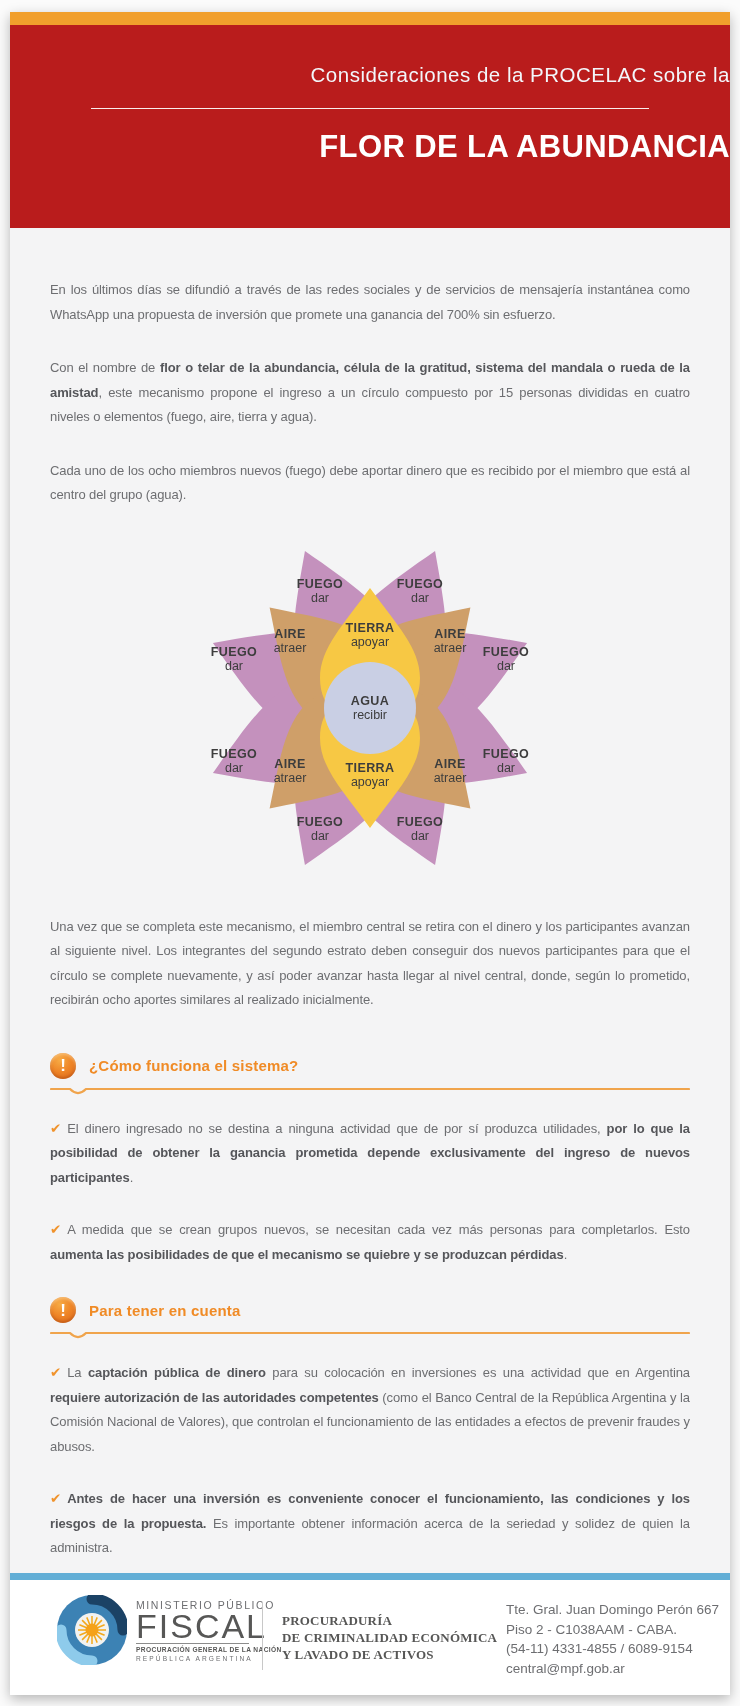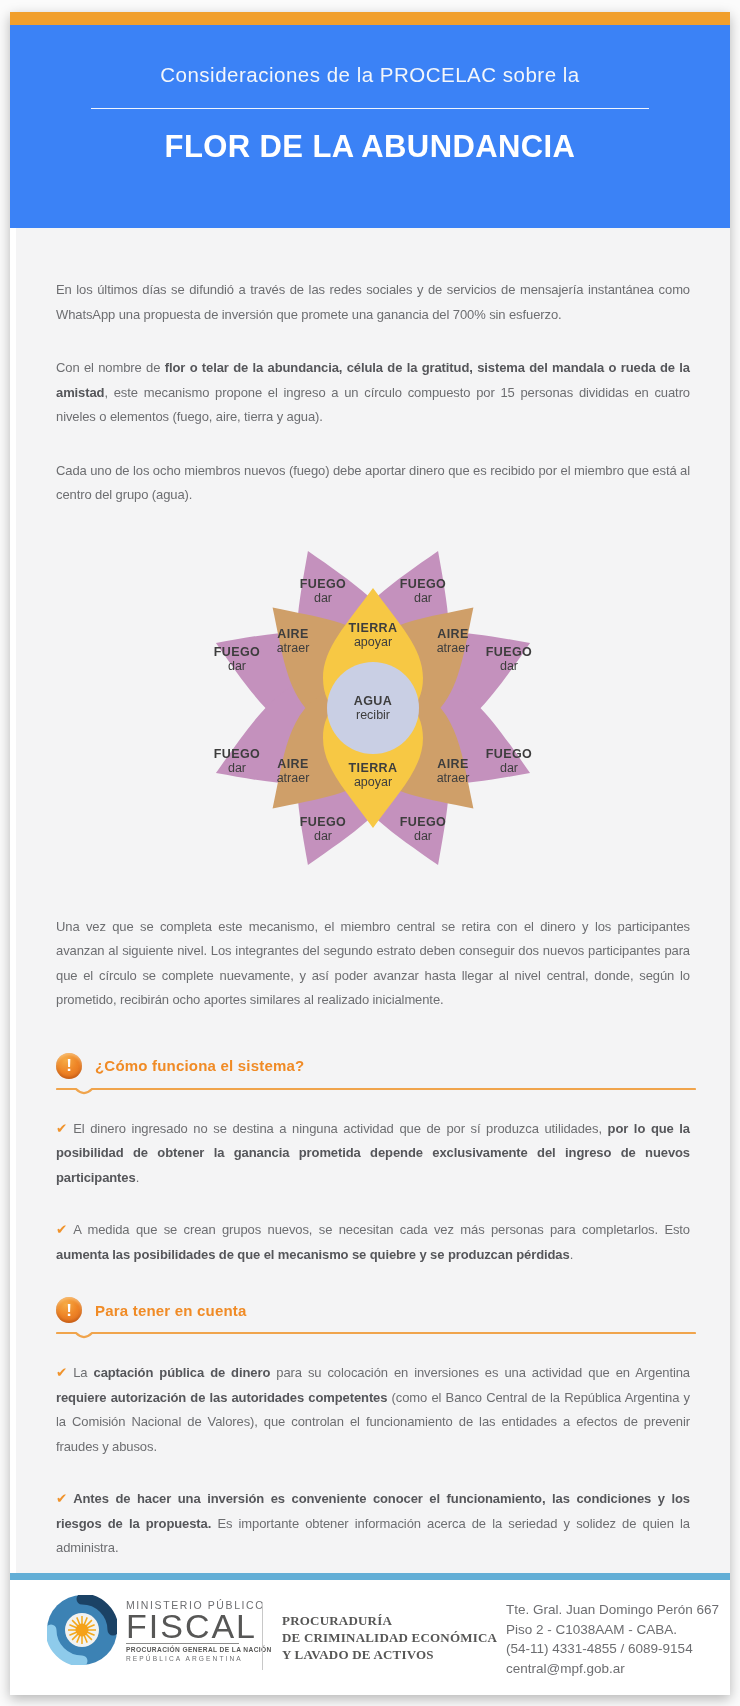"Consideraciones de la PROCELAC sobre" .hero { background: #3b82f6 -> #b91c1c; text-align: center -> right }
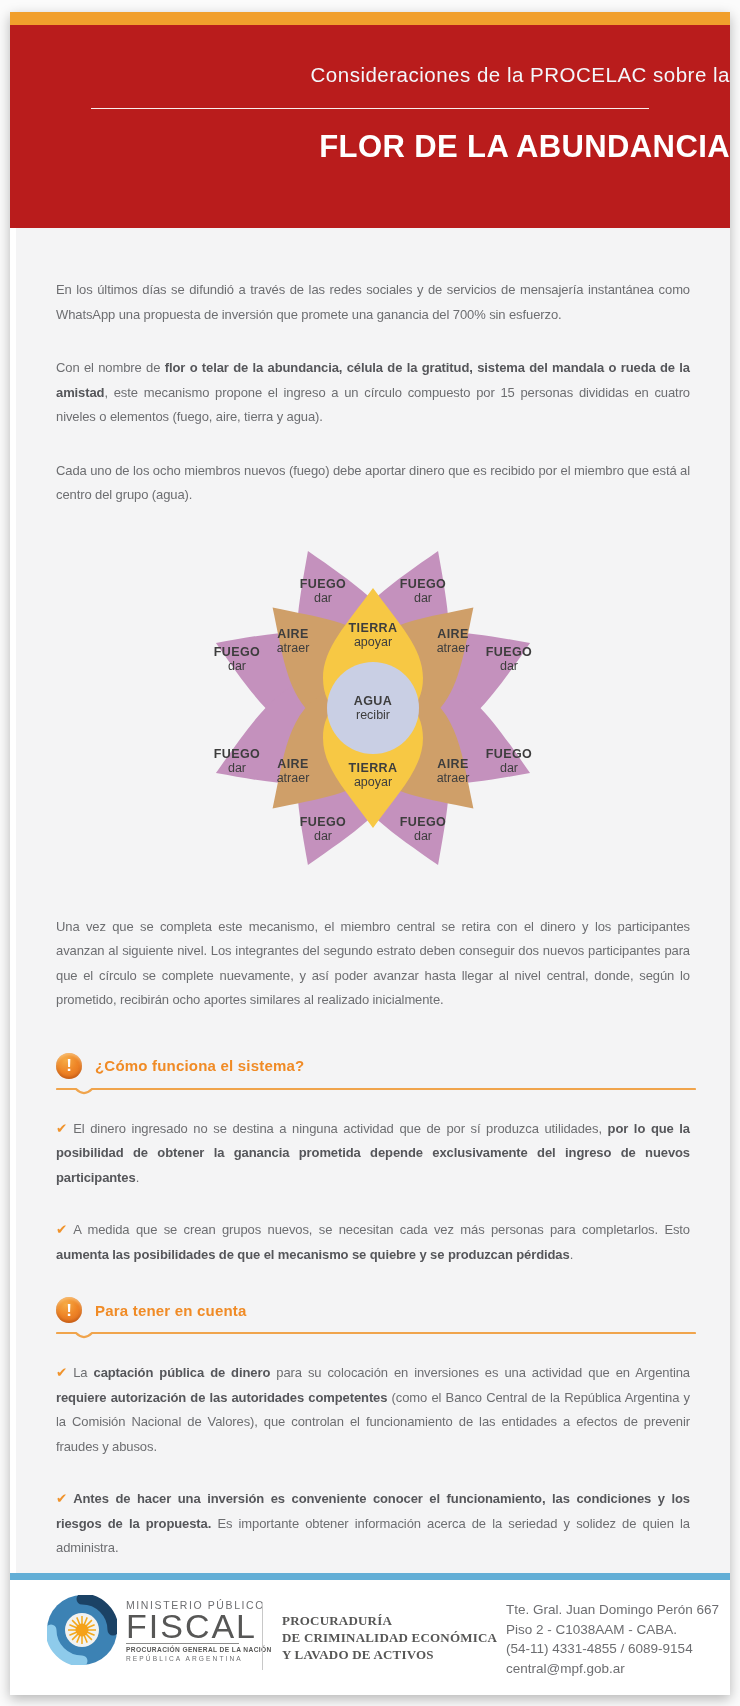"En los últimos días se" .content { margin-left: 6px -> none }
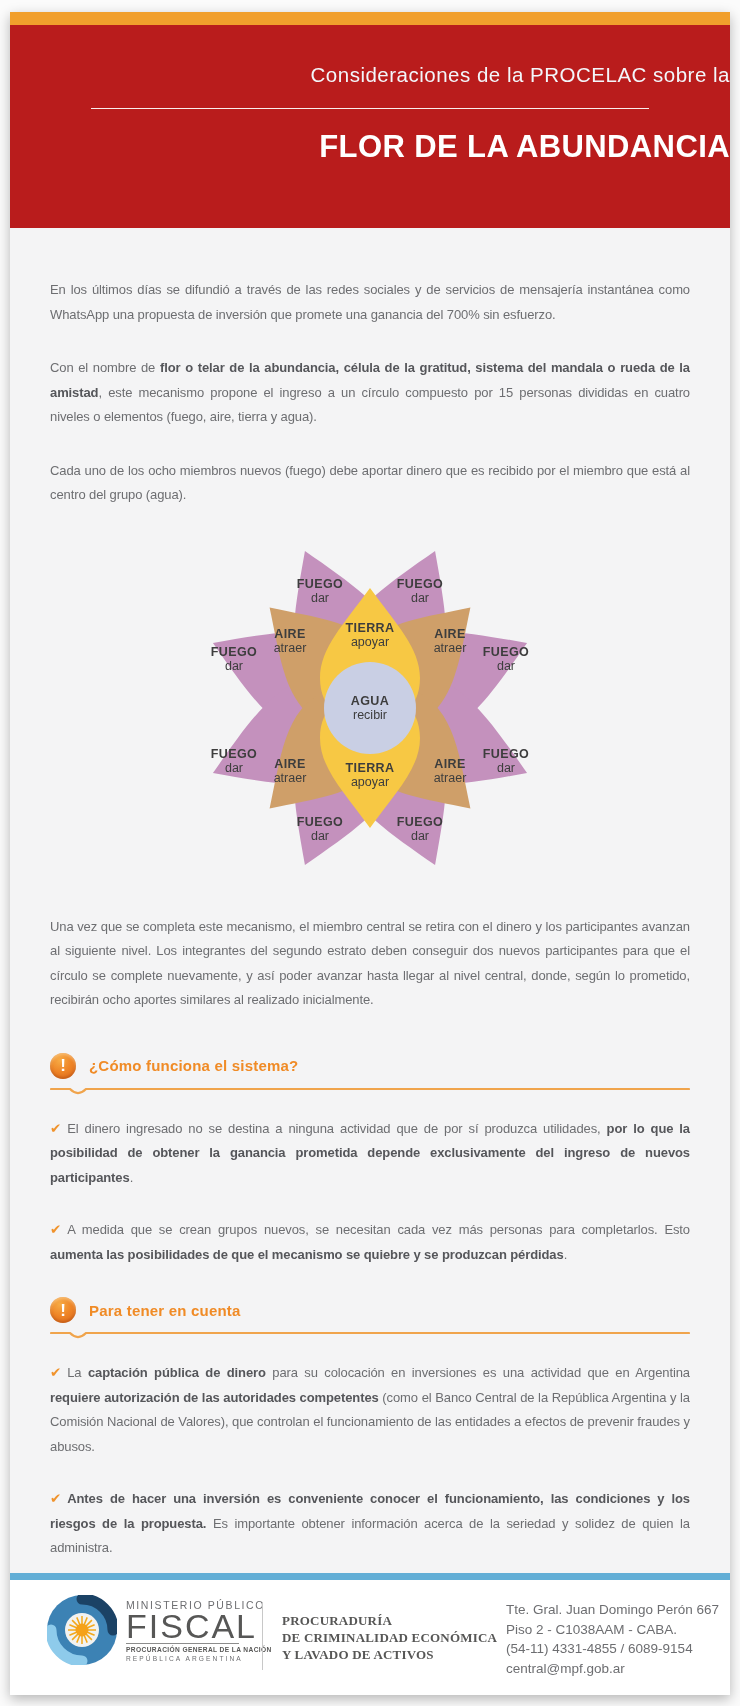"MINISTERIO PÚBLICO" .logo-row { left: 37px -> 47px }
